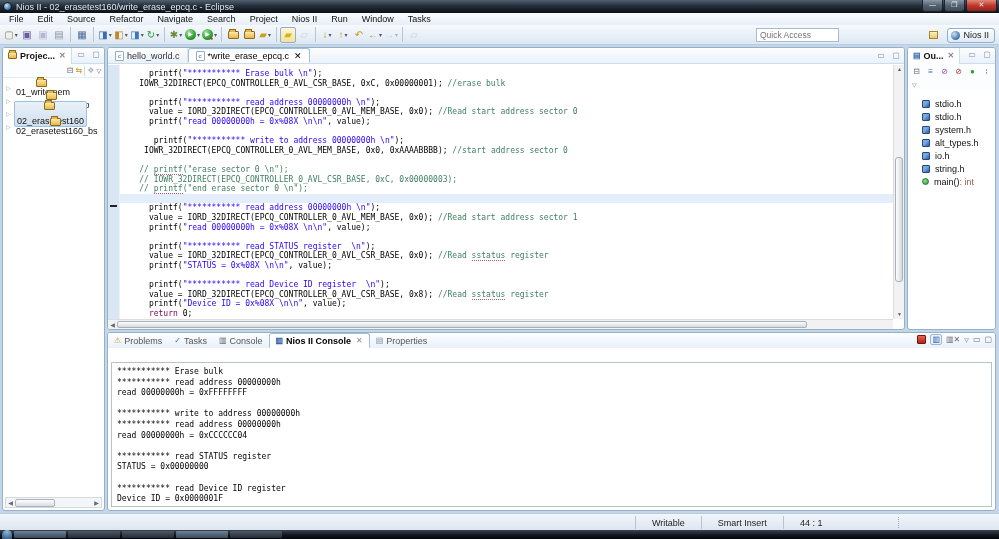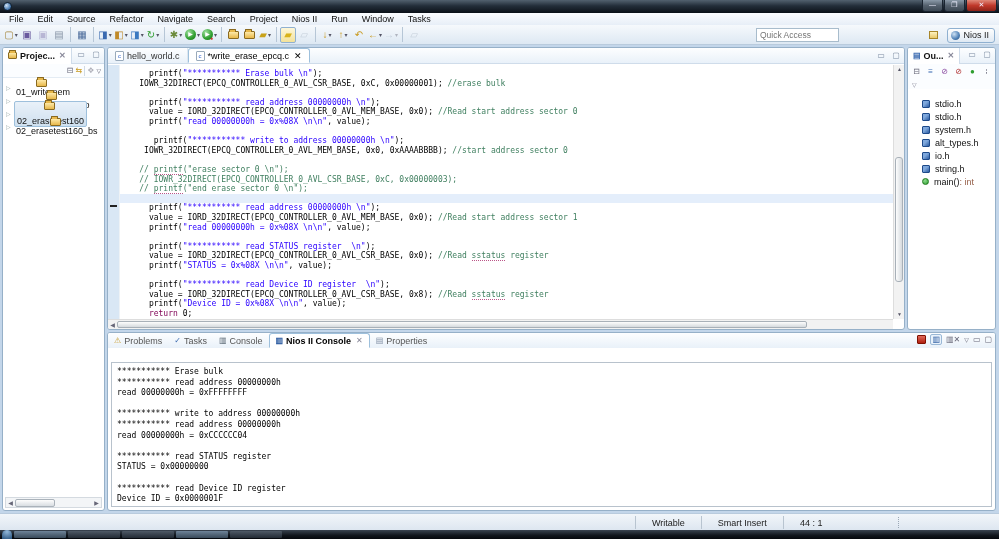"Nios II -" span { html: none -> <span>Nios II - 02_erasetest160/write_erase_epcq.c - Eclipse</span> }
